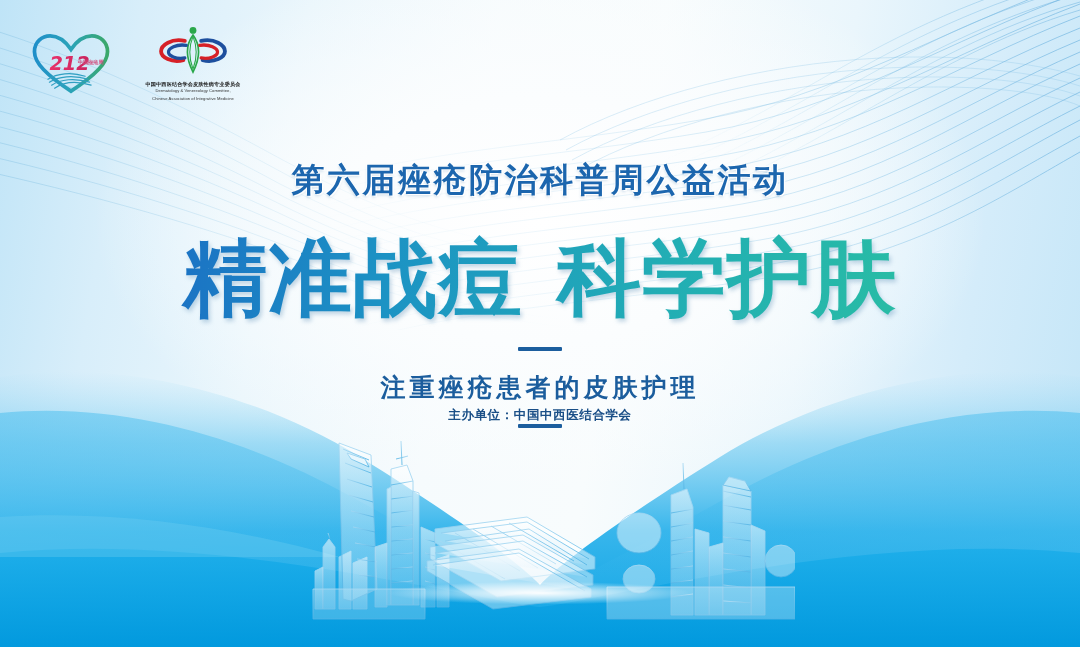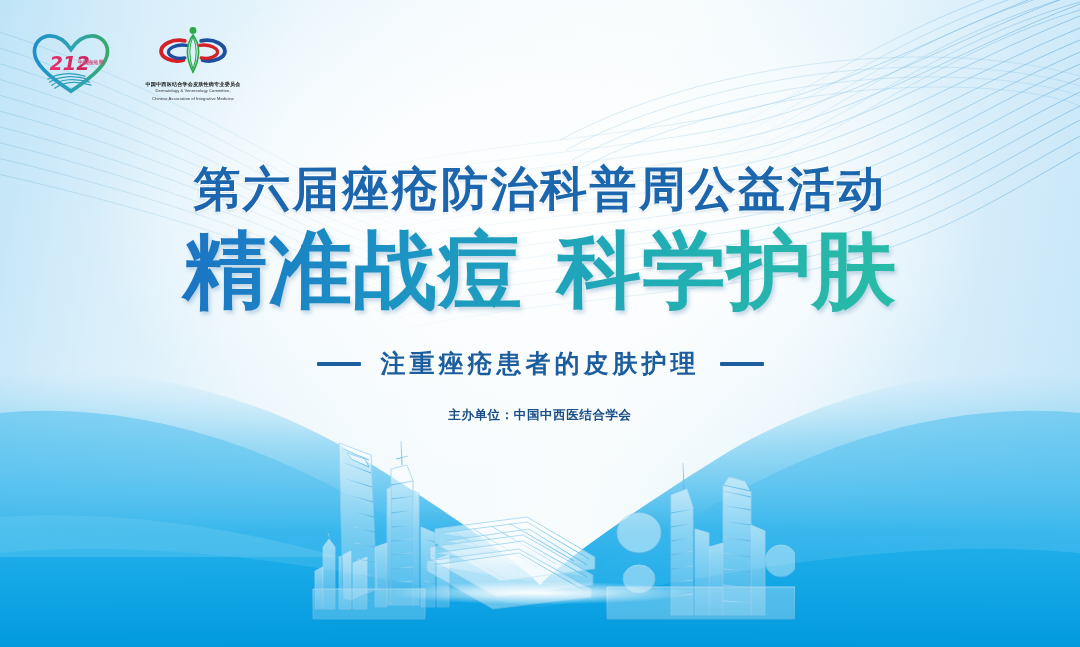"第六届痤疮防治科普周公益活动" .headline { font-size: 47px -> 33px }
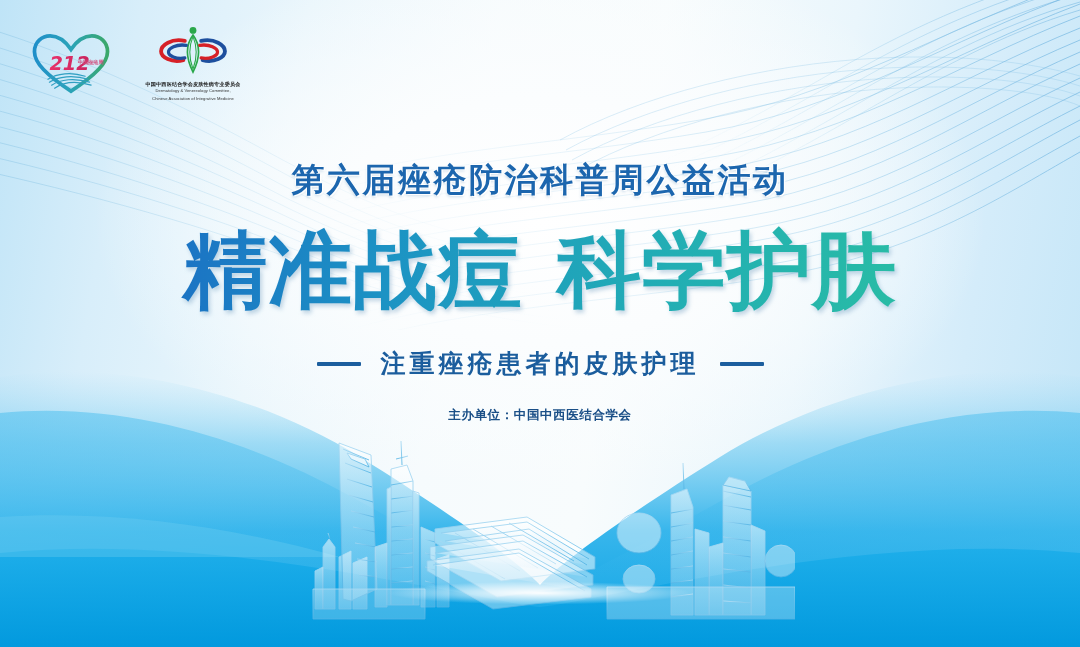"精准战痘 科学护肤" .maintitle { top: 226px -> 234px }
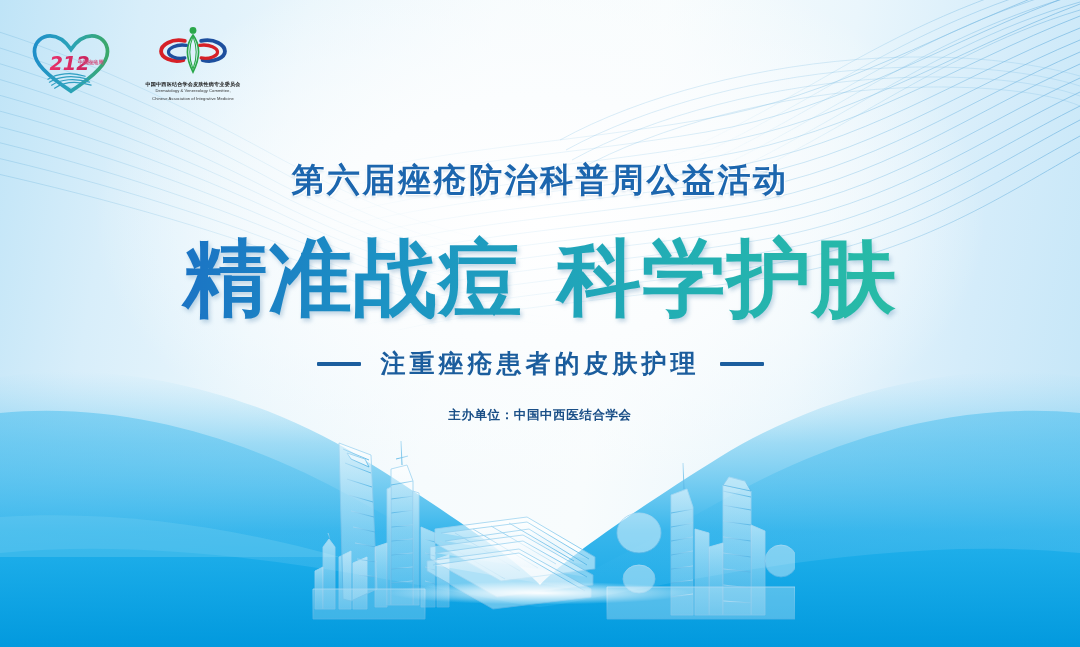"注重痤疮患者的皮肤护理" .subline { flex-direction: none -> column }
